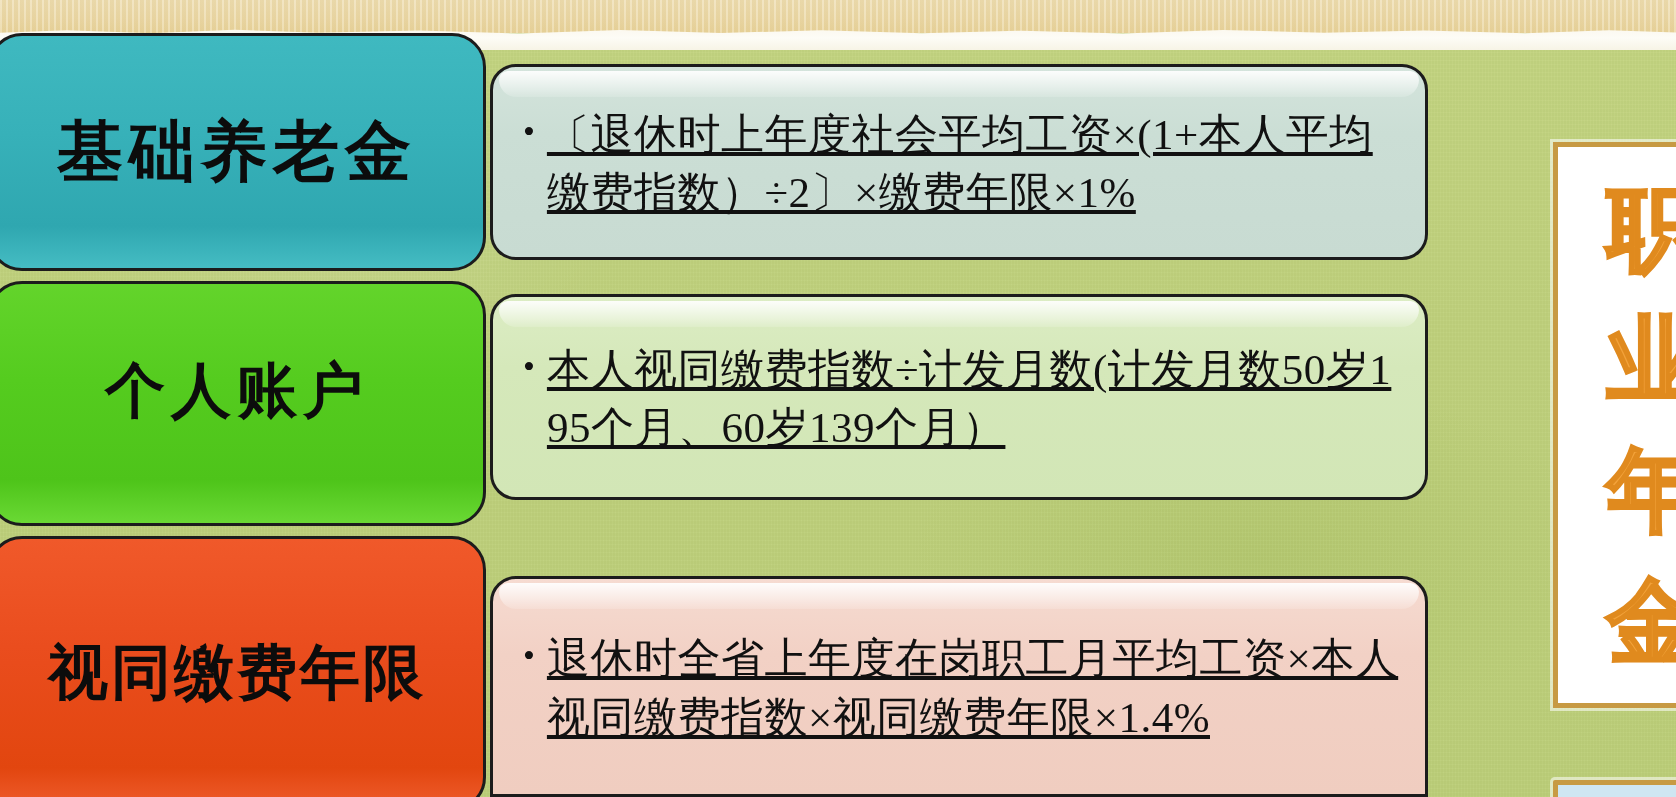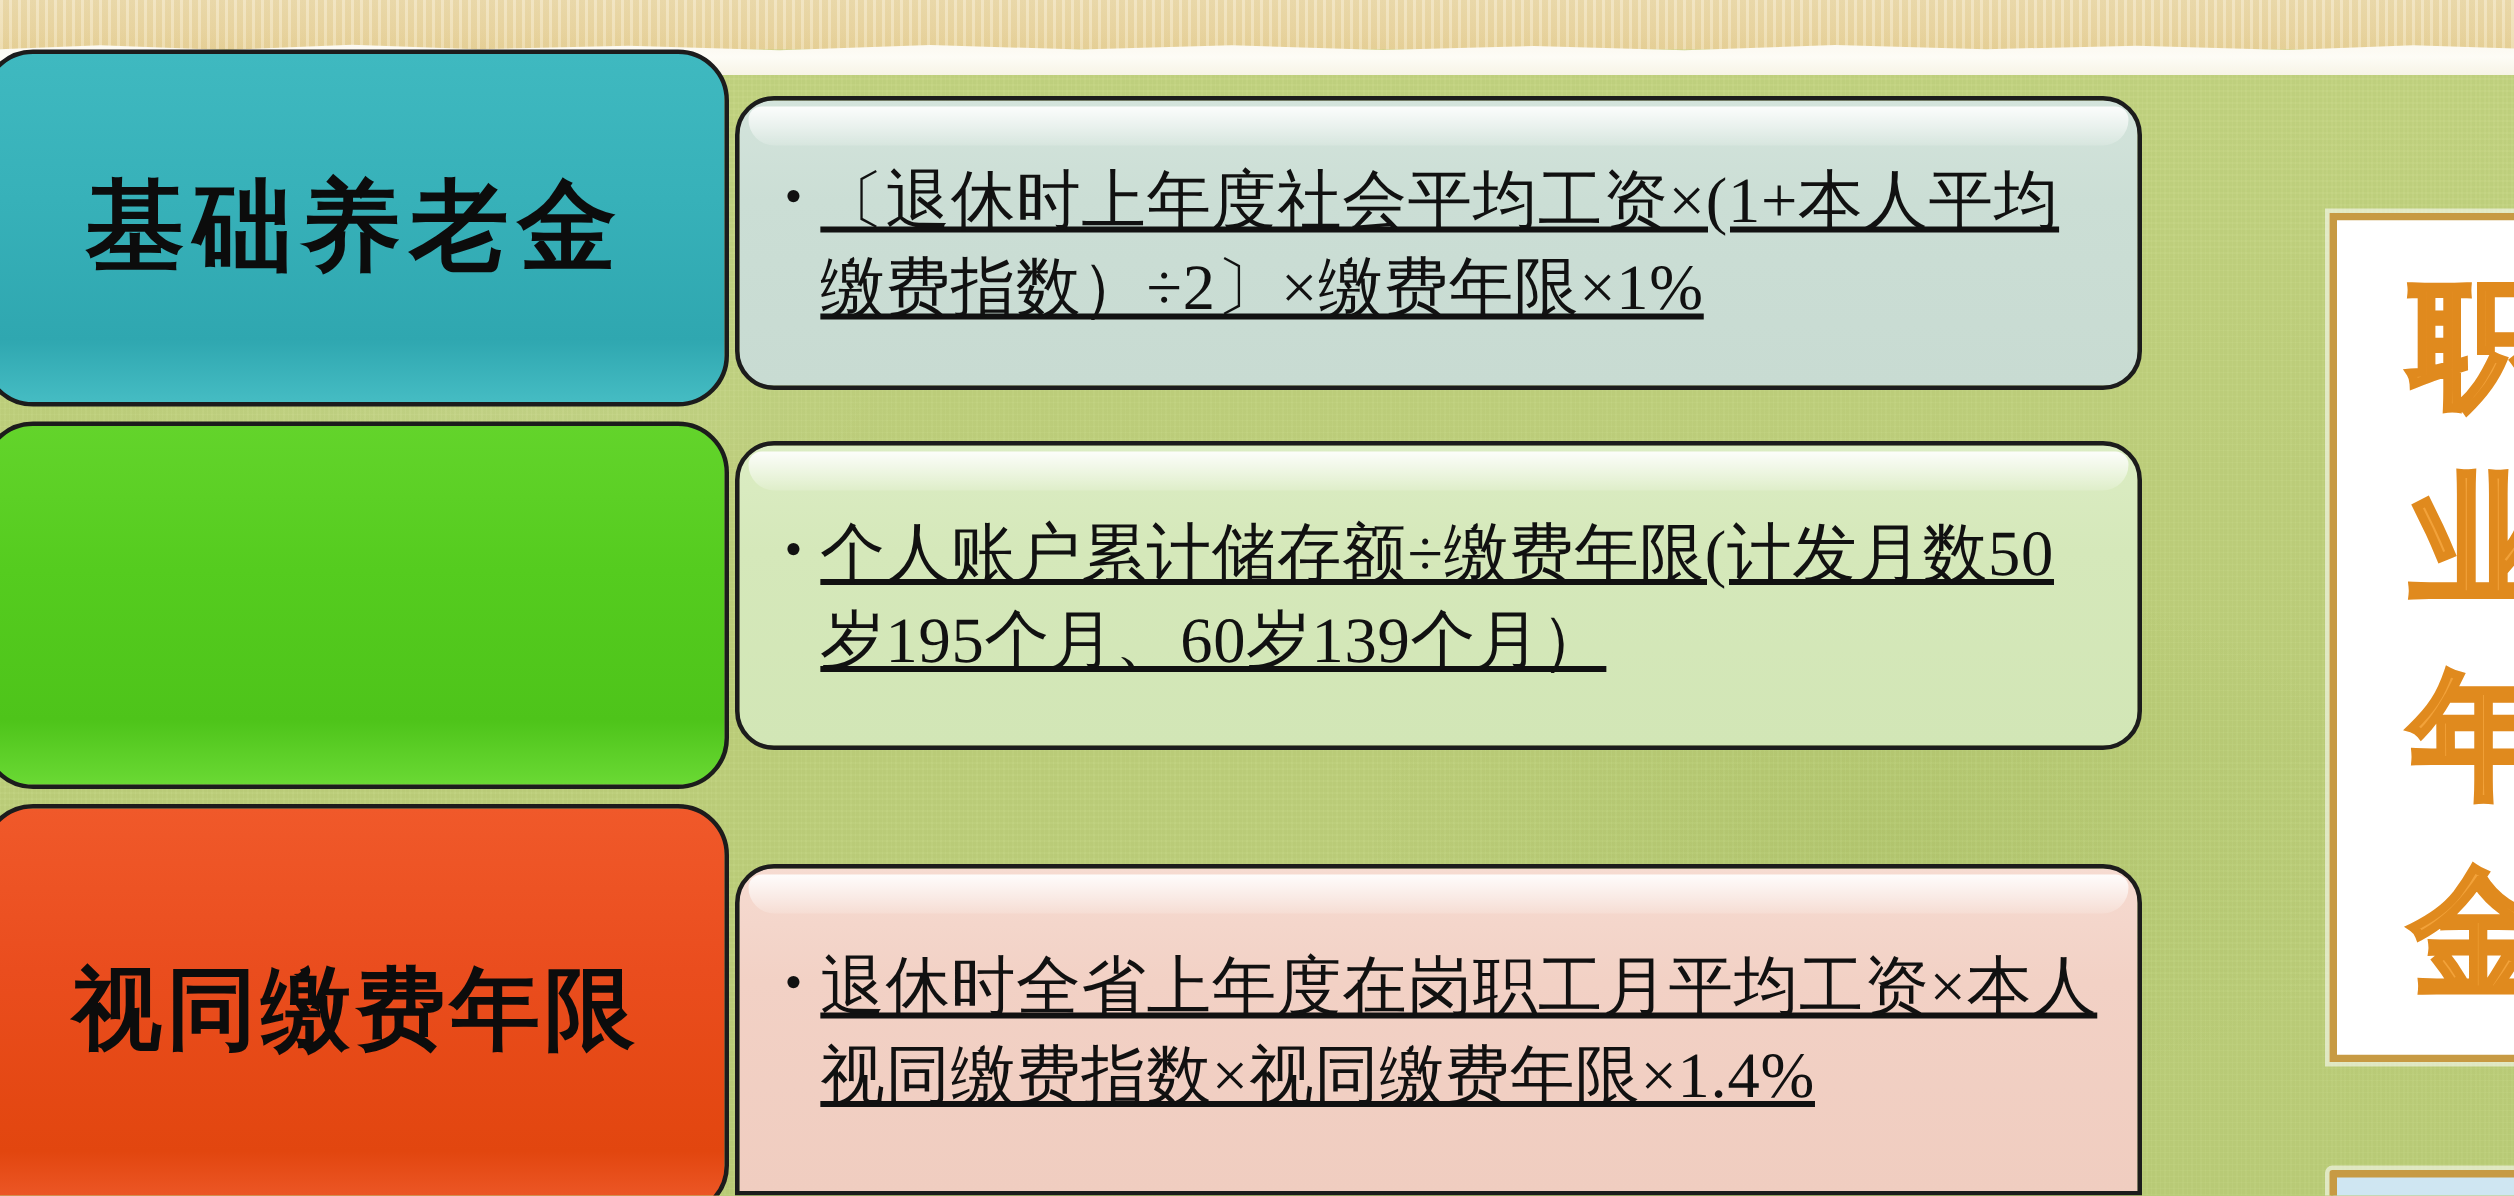"个人账户" span.chip-line { html: none -> <span>个人账户</span> }
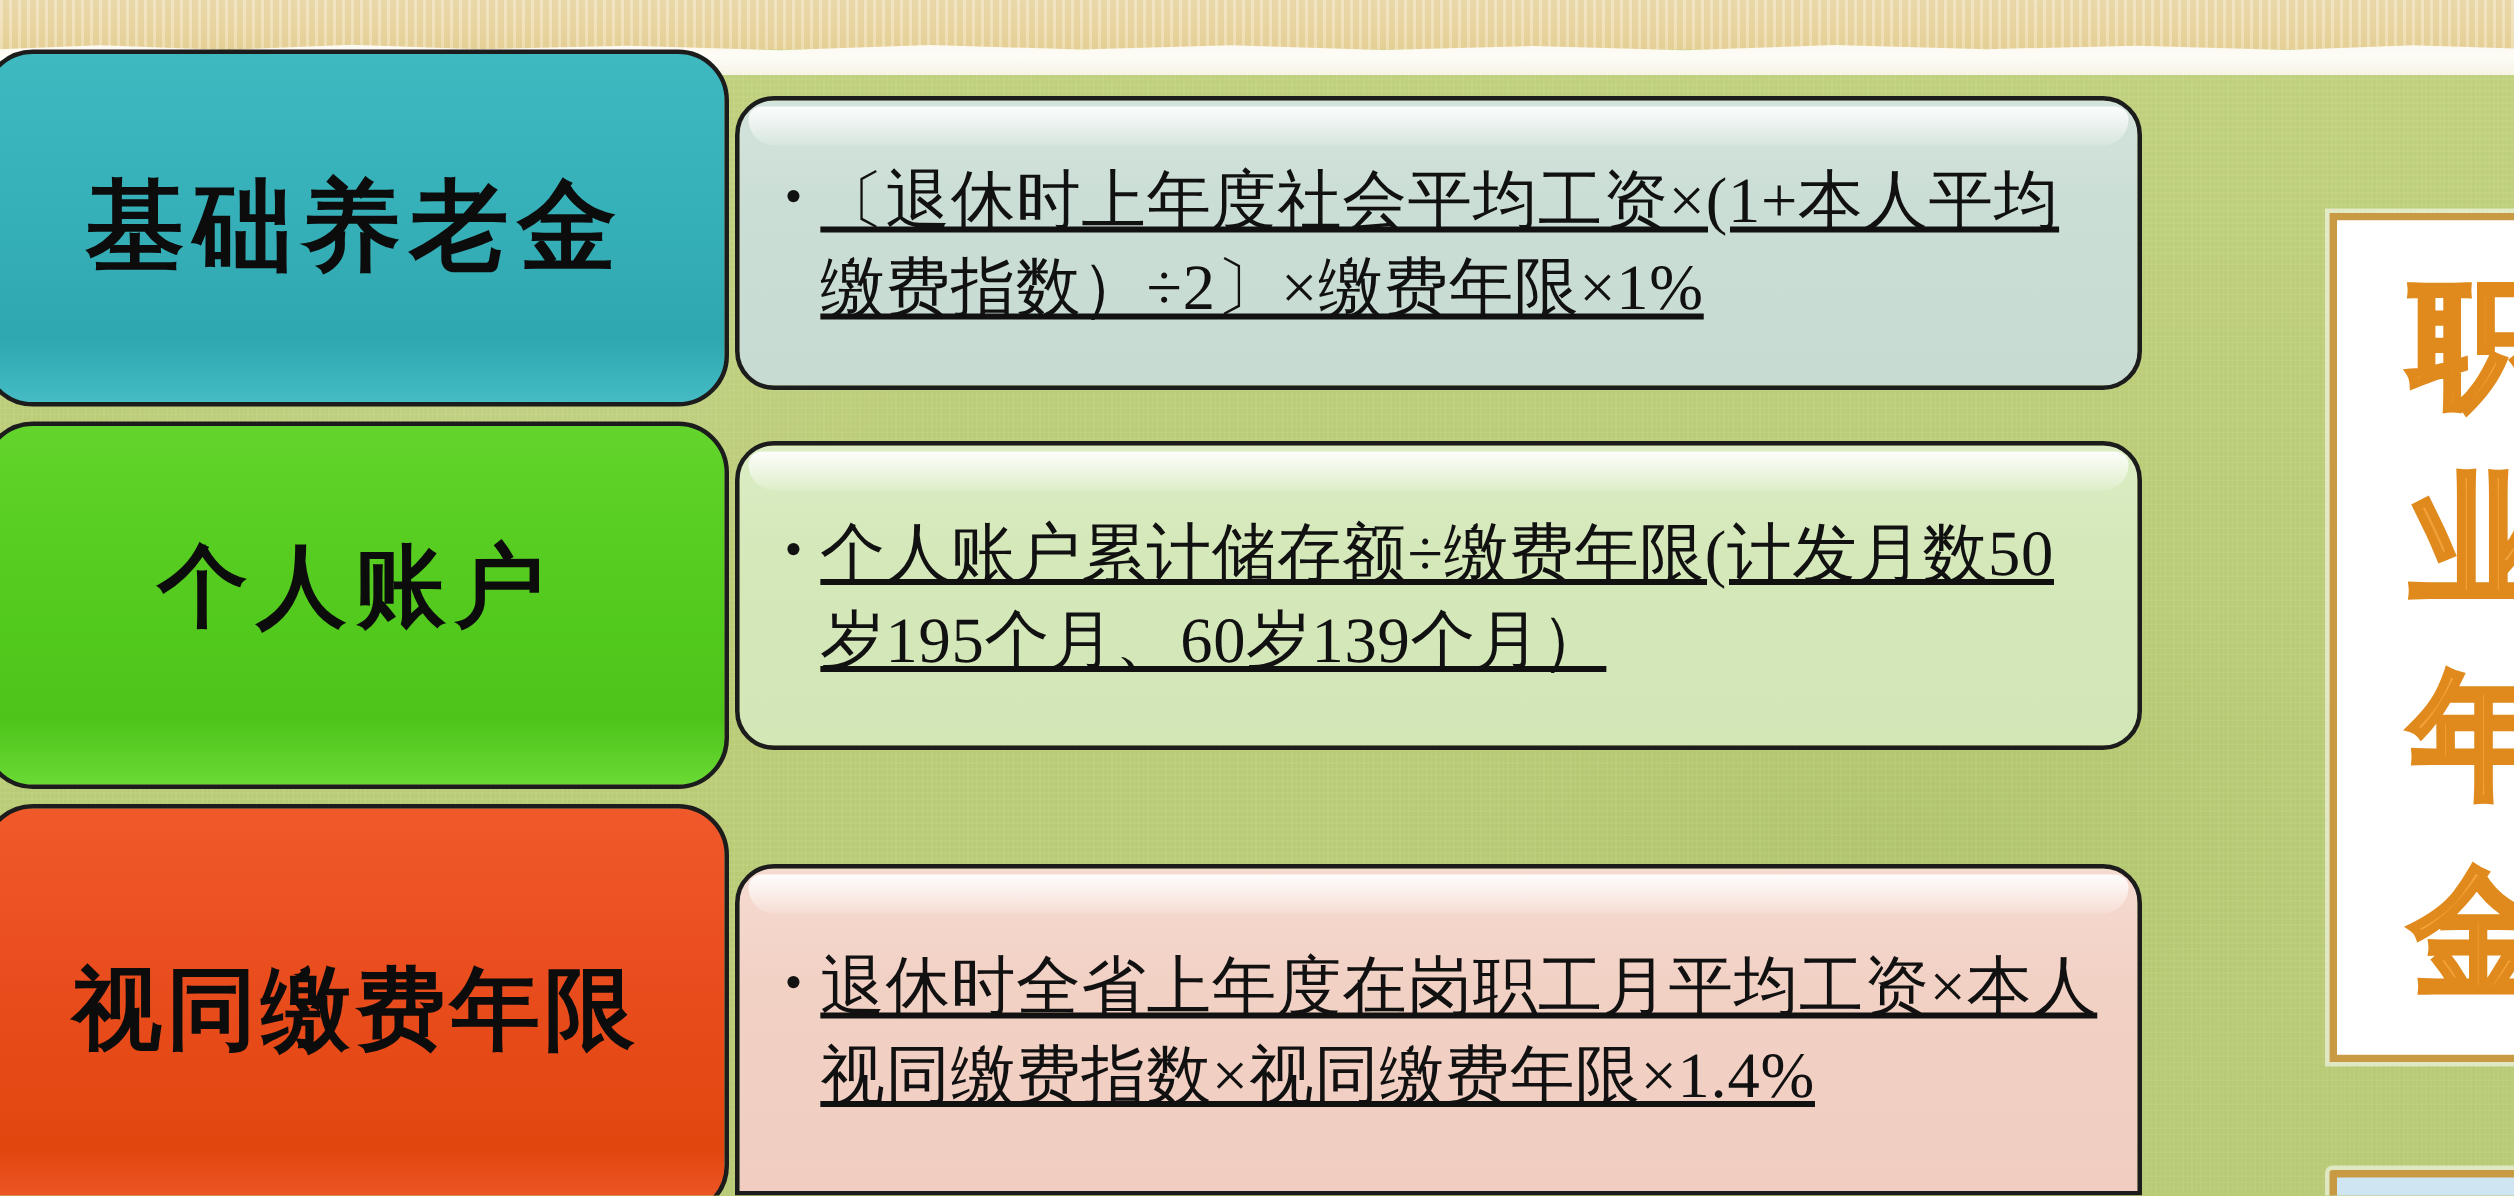"个人账户累计储存额÷缴费年限(计发月数50岁195个月、60岁139个月）" span.bullet-text { text: 个人账户累计储存额÷缴费年限 -> 本人视同缴费指数÷计发月数 }
